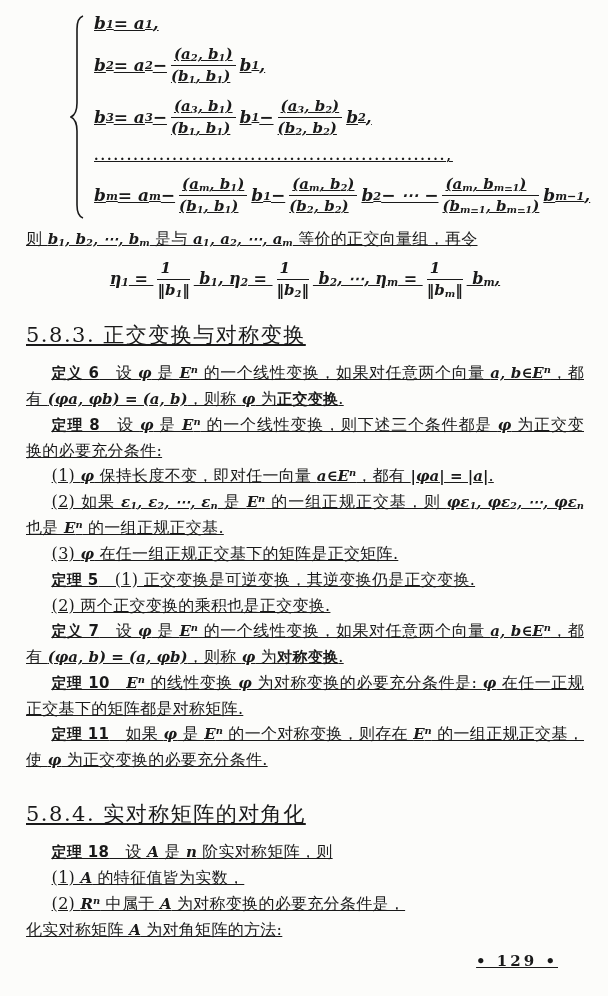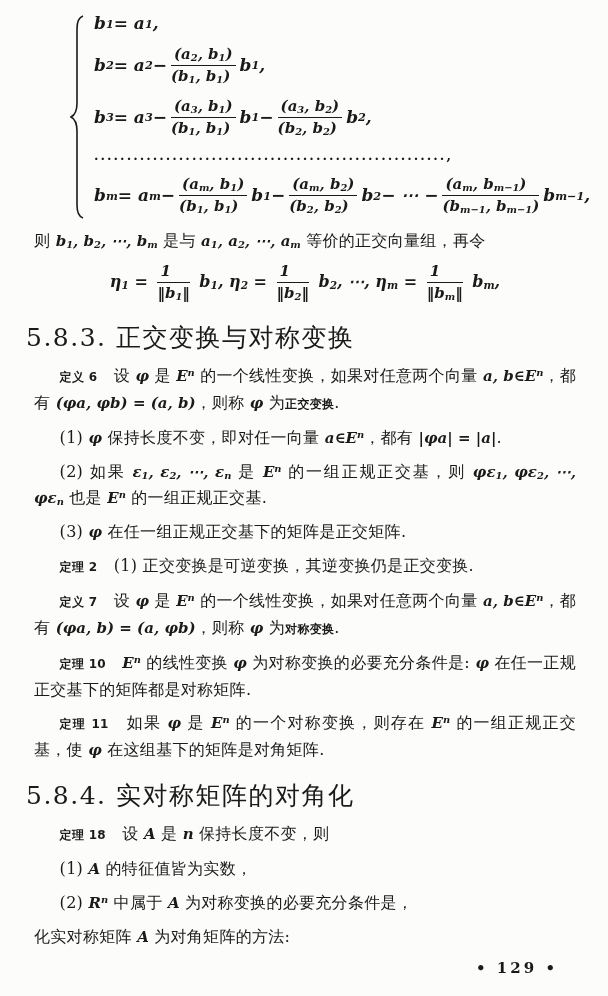"b = a ," .page { text-decoration: none -> underline }
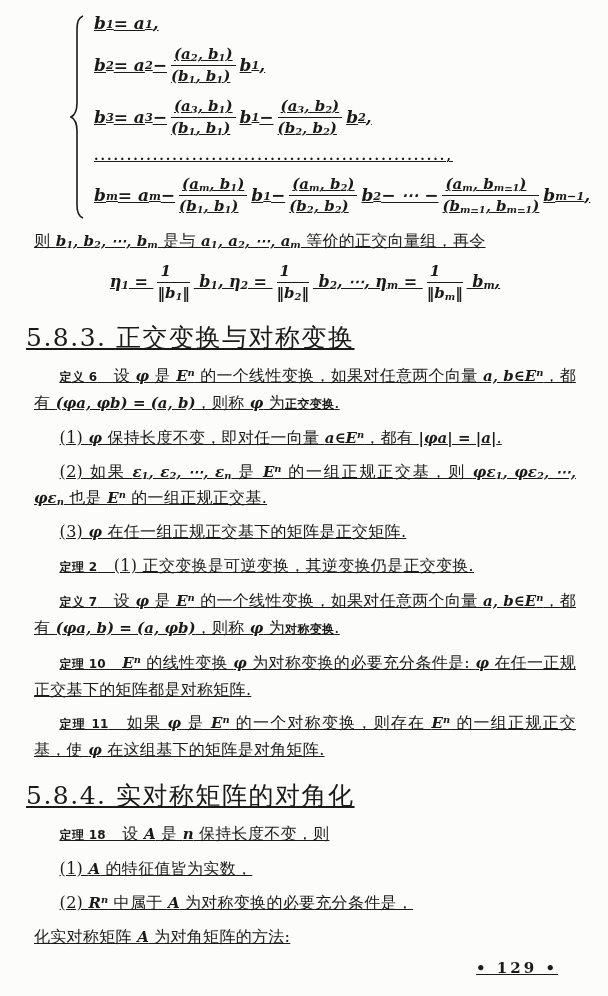"则 b1, b2, ⋯, bm" .p { margin: 8px -> 0 }
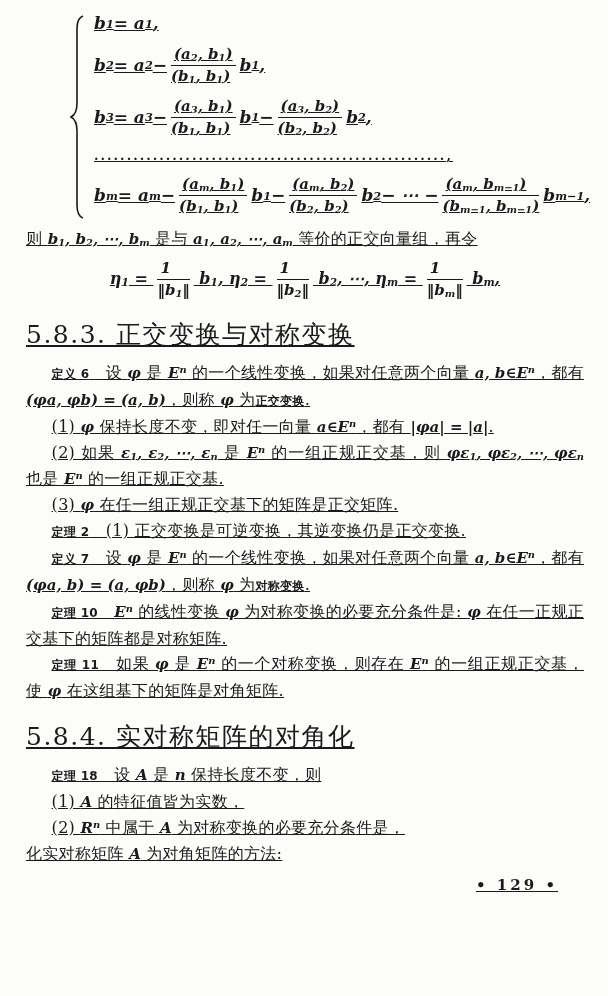"5.8.3. 正交变换与对称变换" .sec-title { font-size: 25px -> 21px }
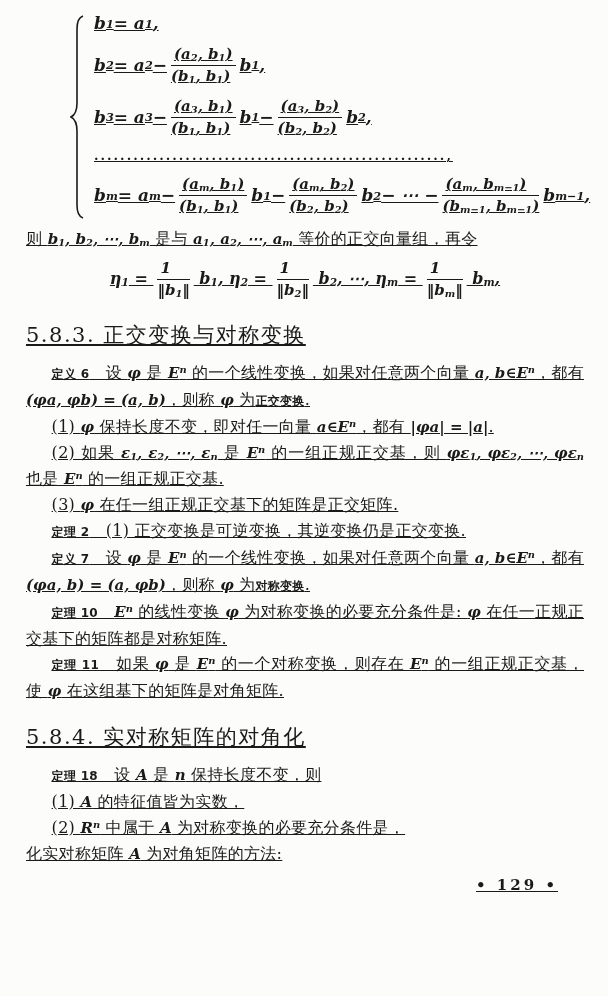"定义 6" .bd { font-size: 12px -> 15px }
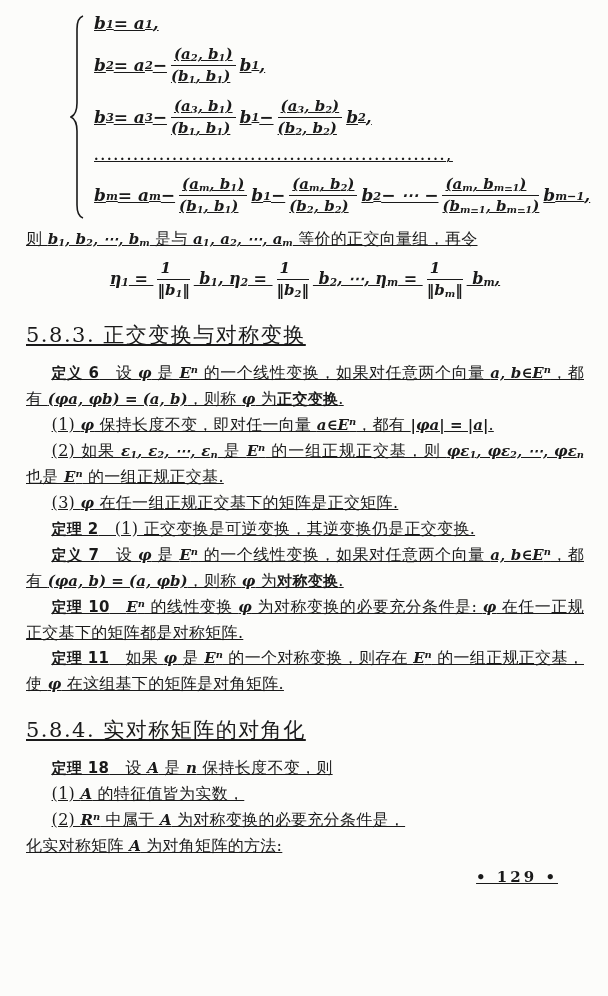"定理 8 设 φ 是" p.p { html: none -> <p><span>定理 8</span><span> 设 </span><span>φ</span><span> 是 </span><span>E<sup>n</sup></span><span> 的一个线性变换，则下述三个条件都是 </span><span>φ</span><span> 为正交变换的必要充分条件:</span></p> }
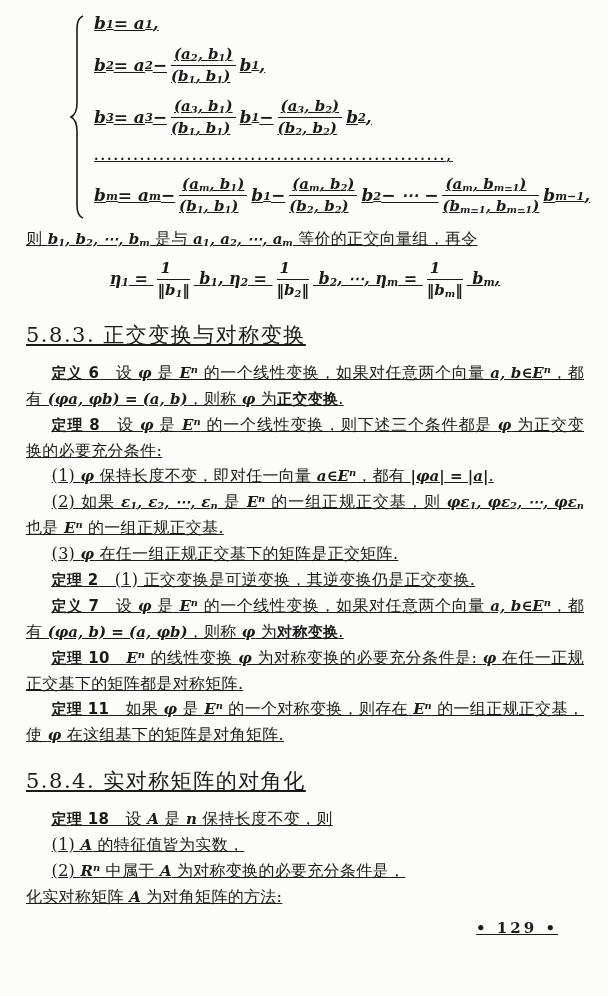"定理 2" span.bd { text: 2 -> 5 }
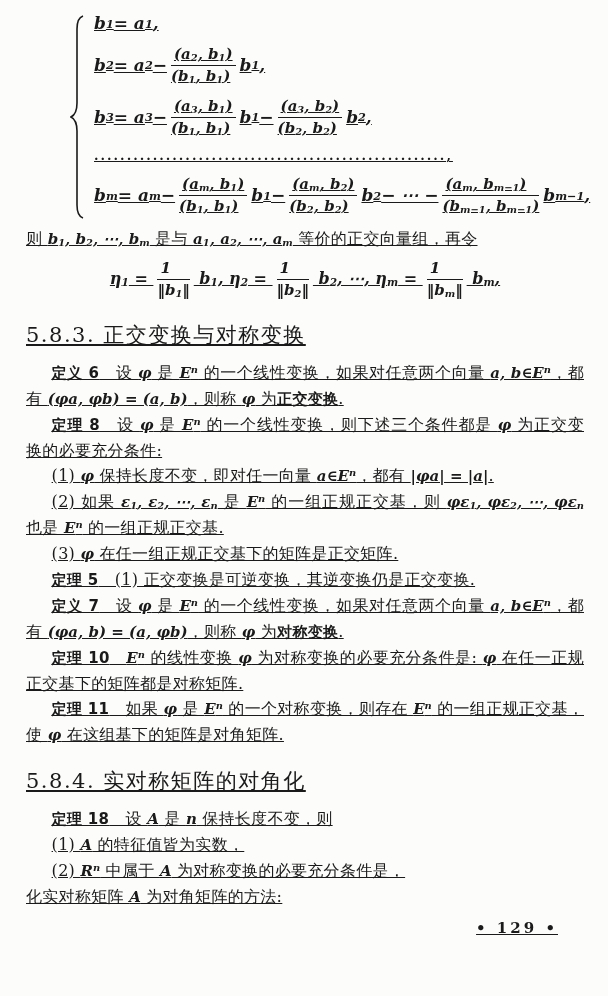"(2) 两个正交变换的乘积也是正交变换." p.p { html: none -> <p><span>(2) 两个正交变换的乘积也是正交变换.</span></p> }
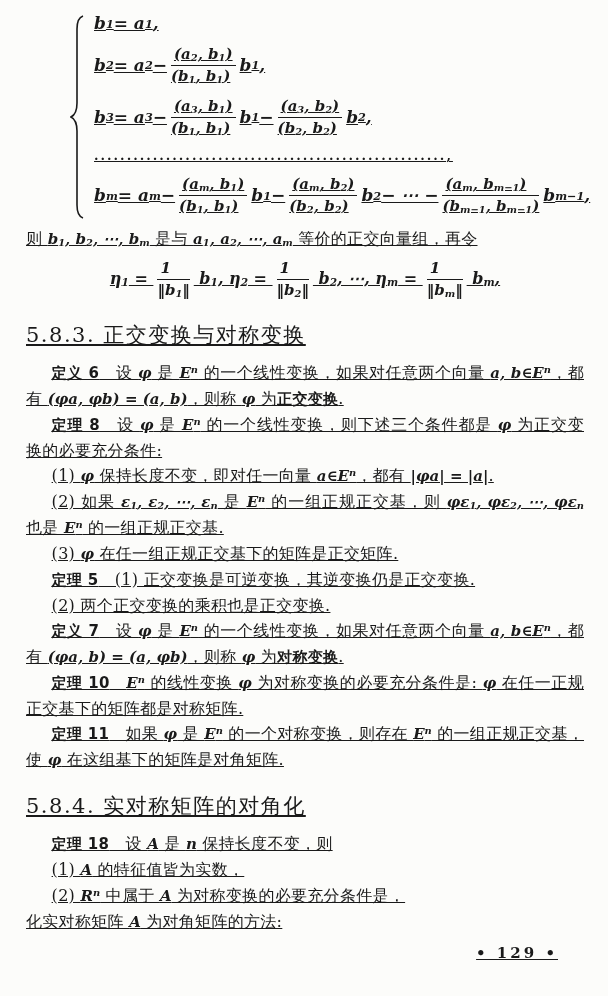"在这组基下的矩阵是对角矩阵." span { text: 在这组基下的矩阵是对角矩阵 -> 为正交变换的必要充分条件 }
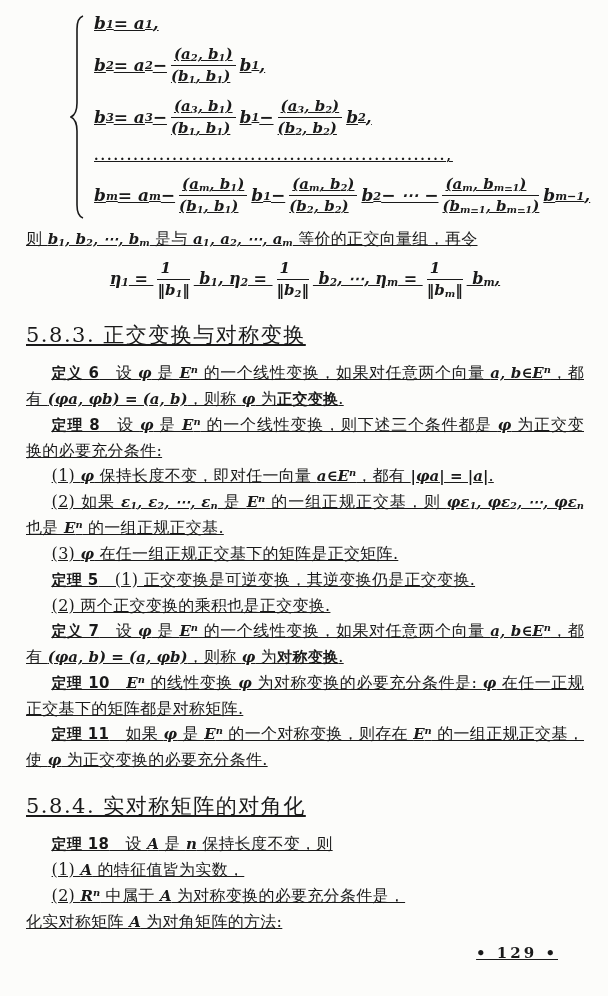"5.8.4. 实对称矩阵的对角化" .sec-title.second { margin-top: 18px -> 26px }
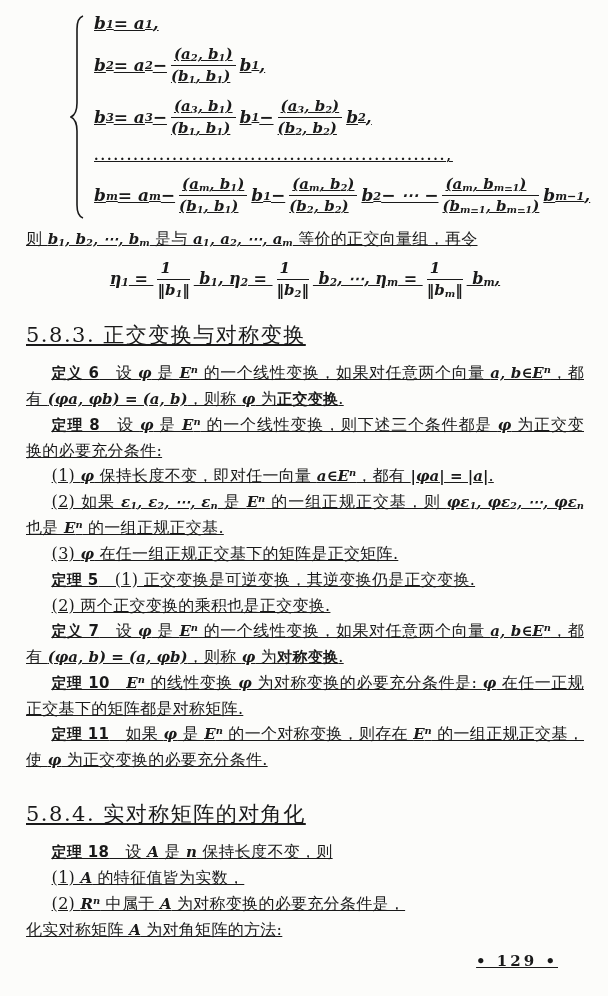"保持长度不变，则" span { text: 保持长度不变 -> 阶实对称矩阵 }
